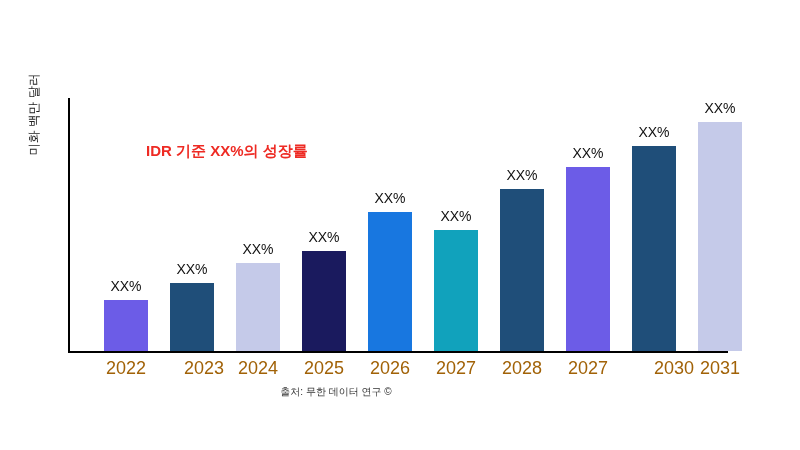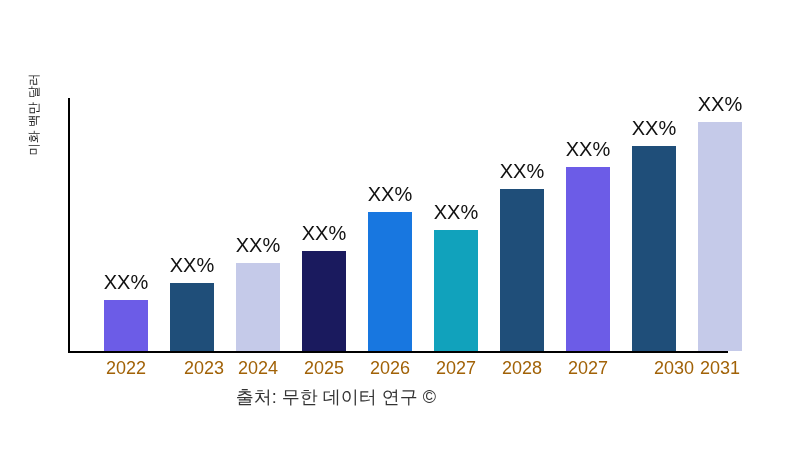"XX%" .bar-value-label { font-size: 20px -> 14px }
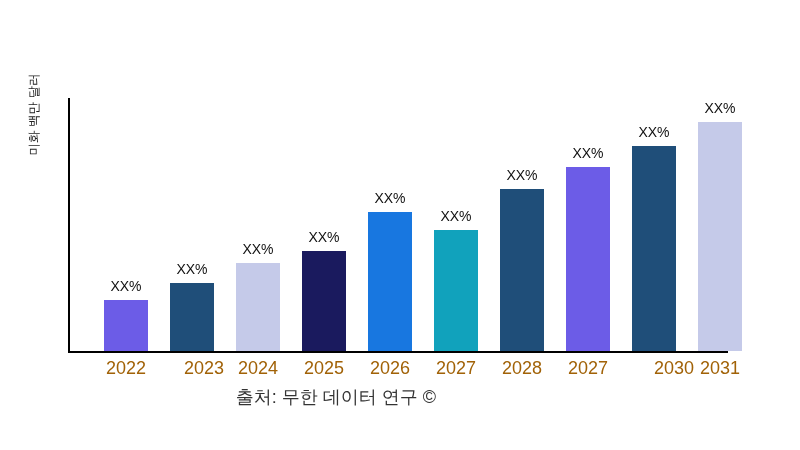"IDR 기준 XX%의 성장률" div { html: none -> <div>IDR 기준 XX%의 성장률</div> }
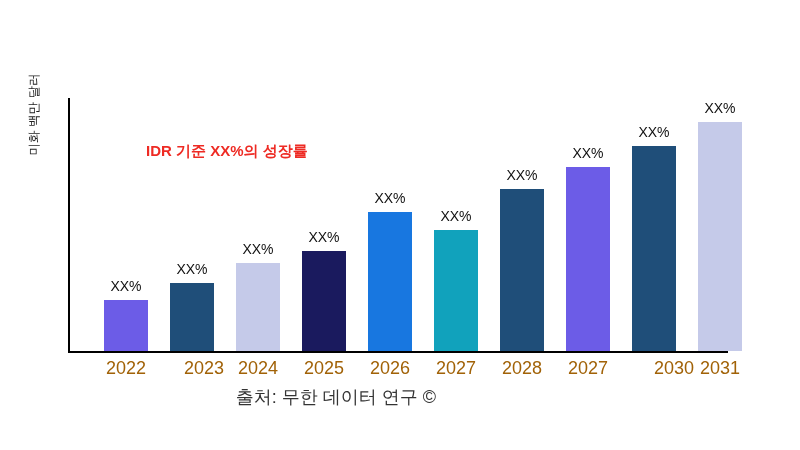"출처: 무한 데이터 연구 ©" #source-note { font-size: 18px -> 10px }
